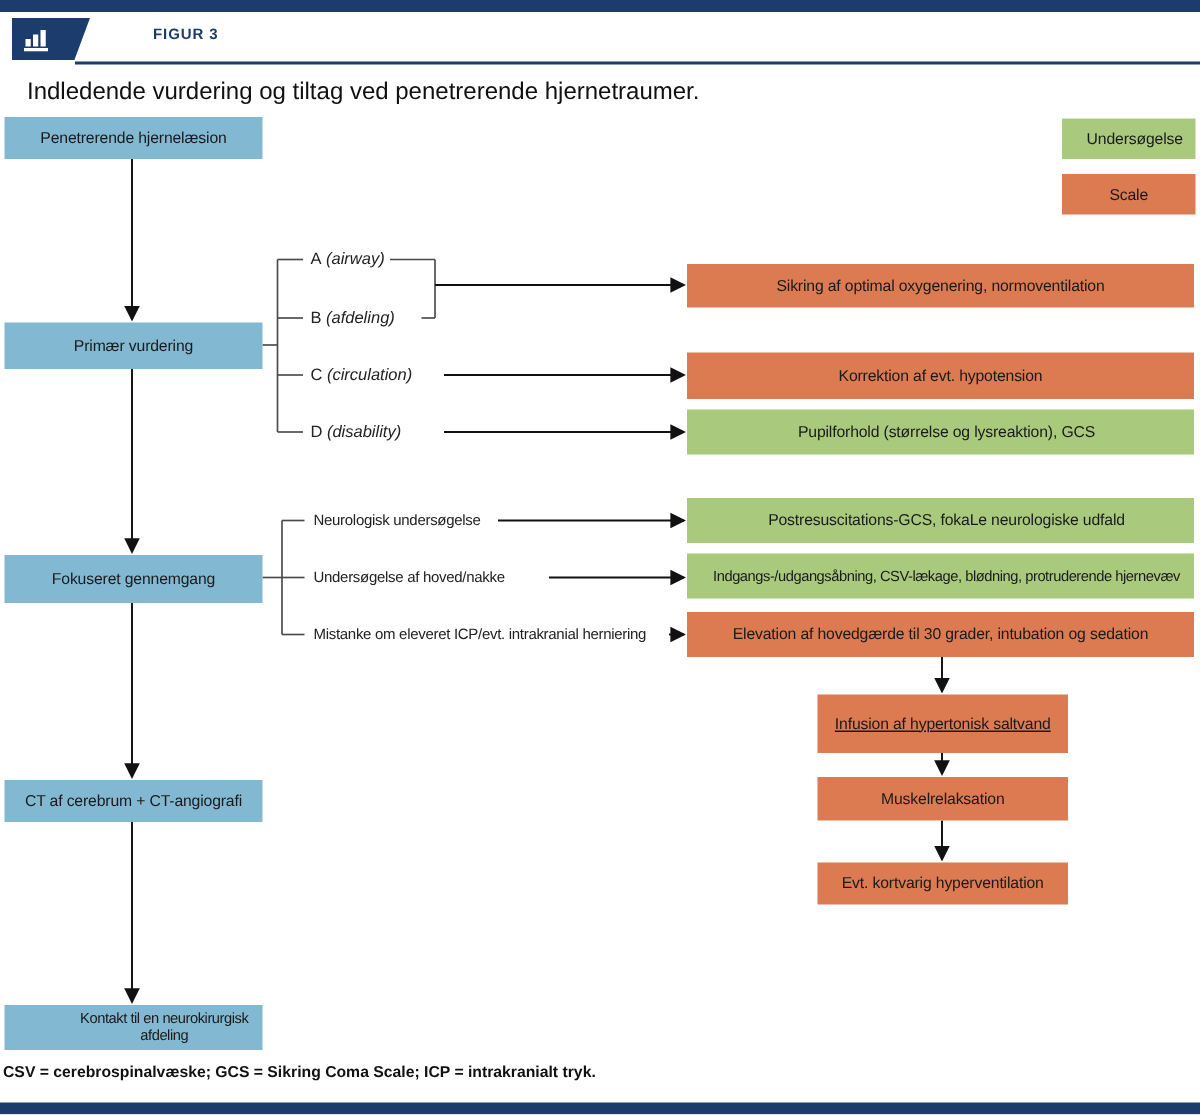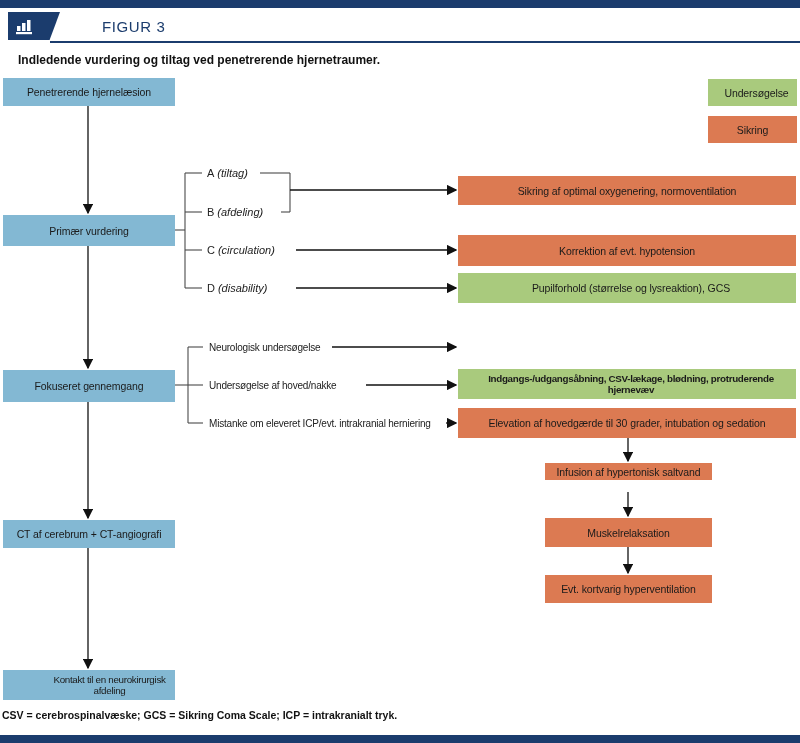"FIGUR 3" .figtitle { font-size: 15px -> 10px; font-weight: 400 -> 700 }
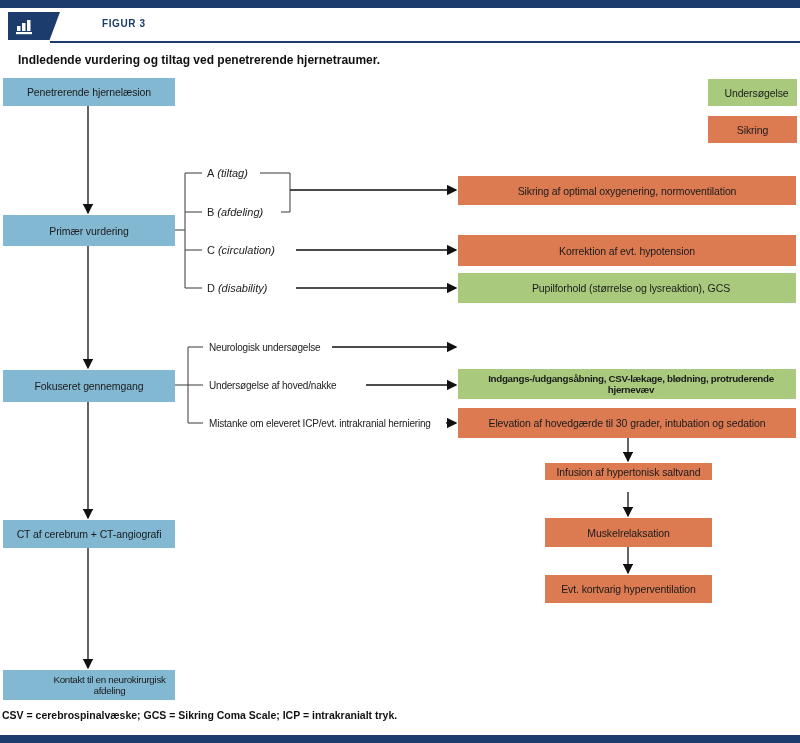"Indledende vurdering og tiltag ved" .subtitle { font-size: 12px -> 16px; font-weight: 700 -> 400 }
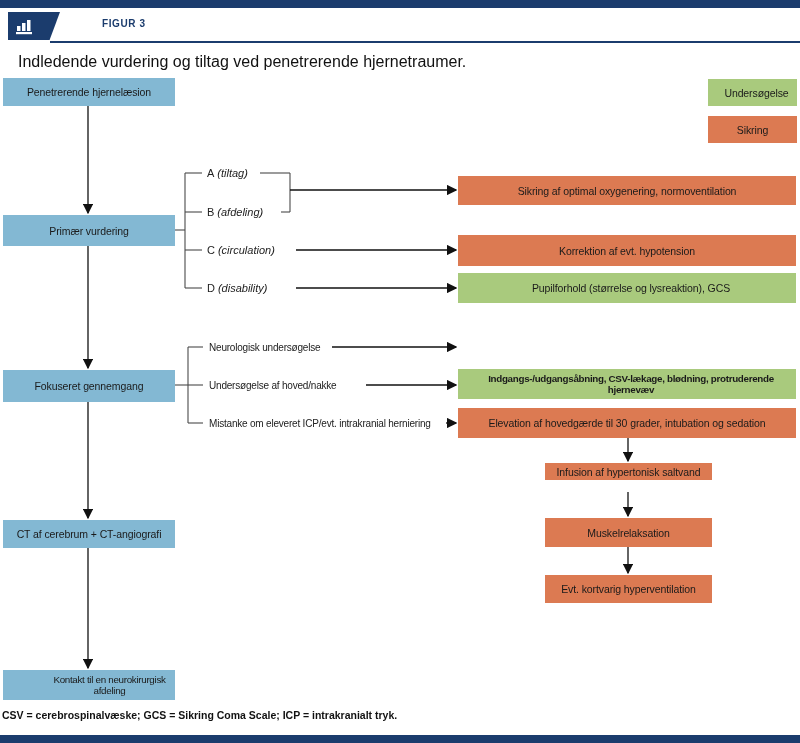"Sikring" div.box { text: Sikring -> Scale }
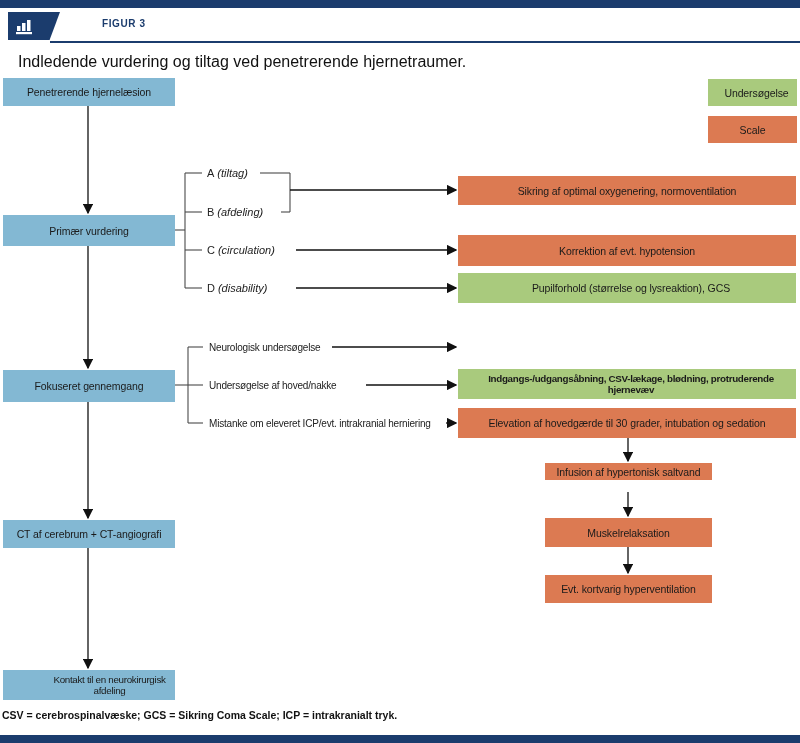"(tiltag)" span.it { text: tiltag -> airway }
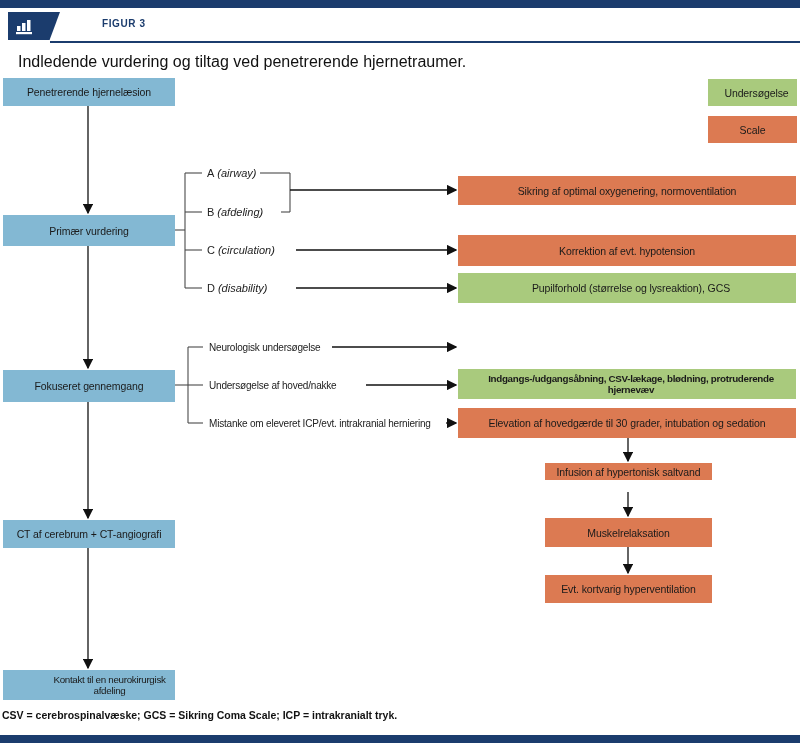"Postresuscitations-GCS, fokaLe" div.box { html: none -> <div>Postresuscitations-GCS, fokaLe neurologiske udfald</div> }
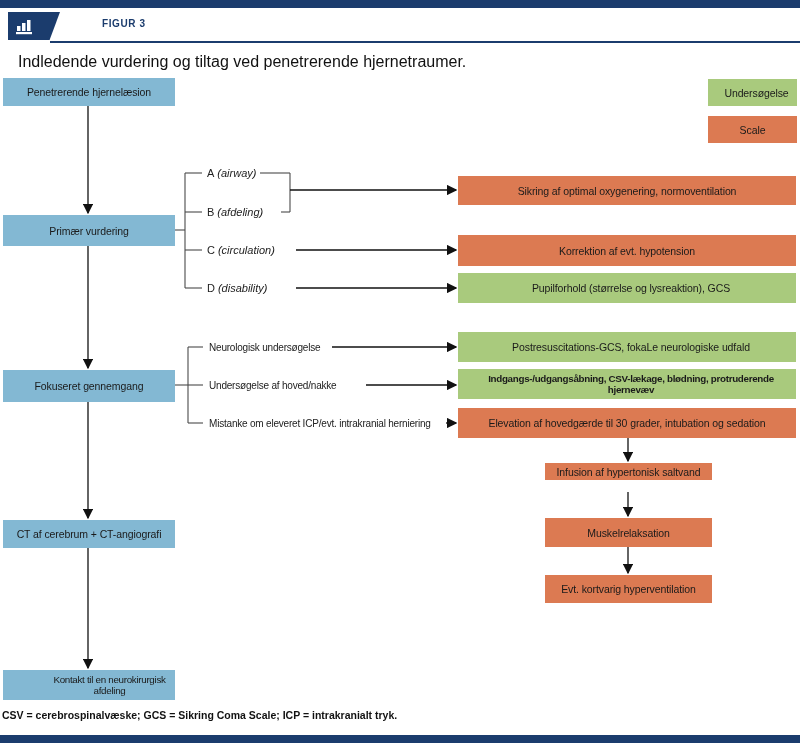"Indgangs-/udgangsåbning, CSV-lækage," div.box { font-weight: bold -> none }
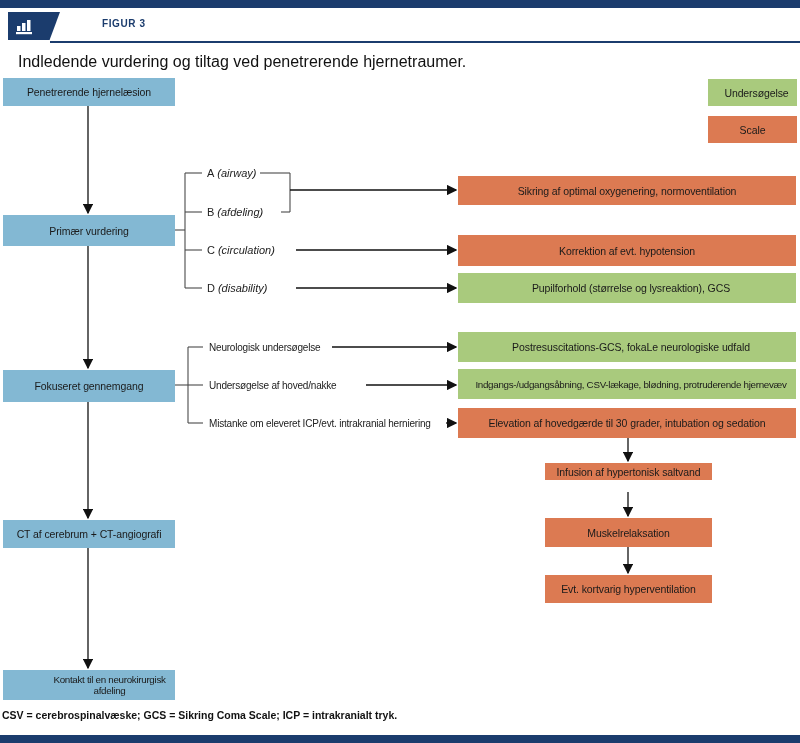"Infusion af hypertonisk saltvand" div.box { height: 17px -> 39px; text-decoration: none -> underline }
